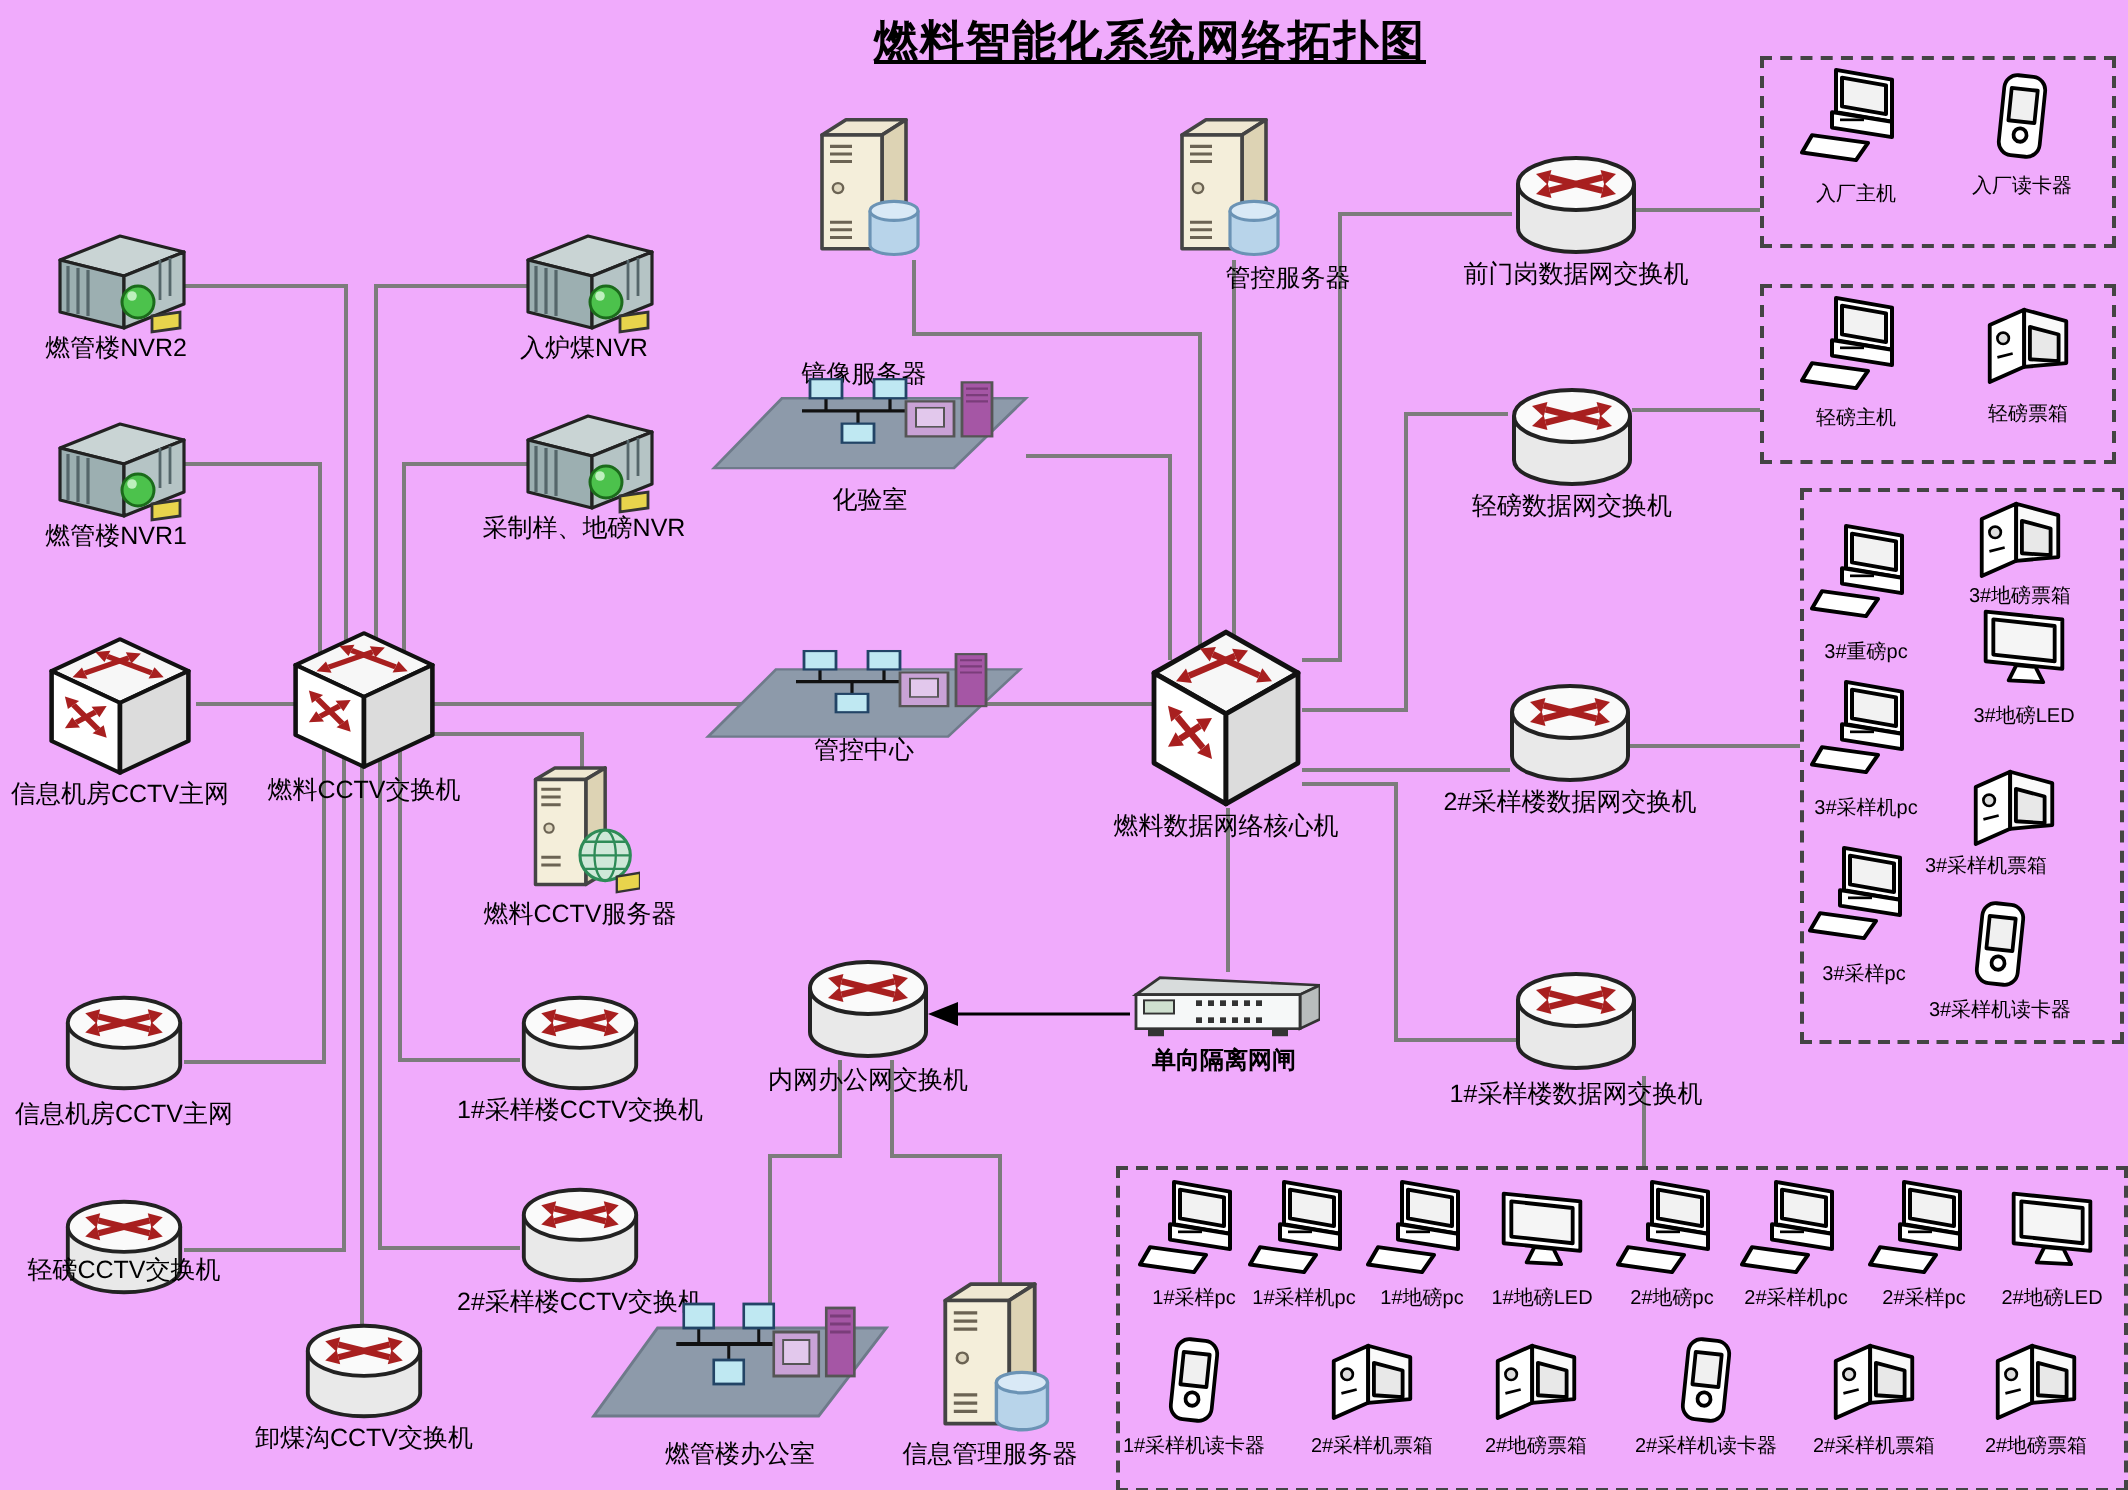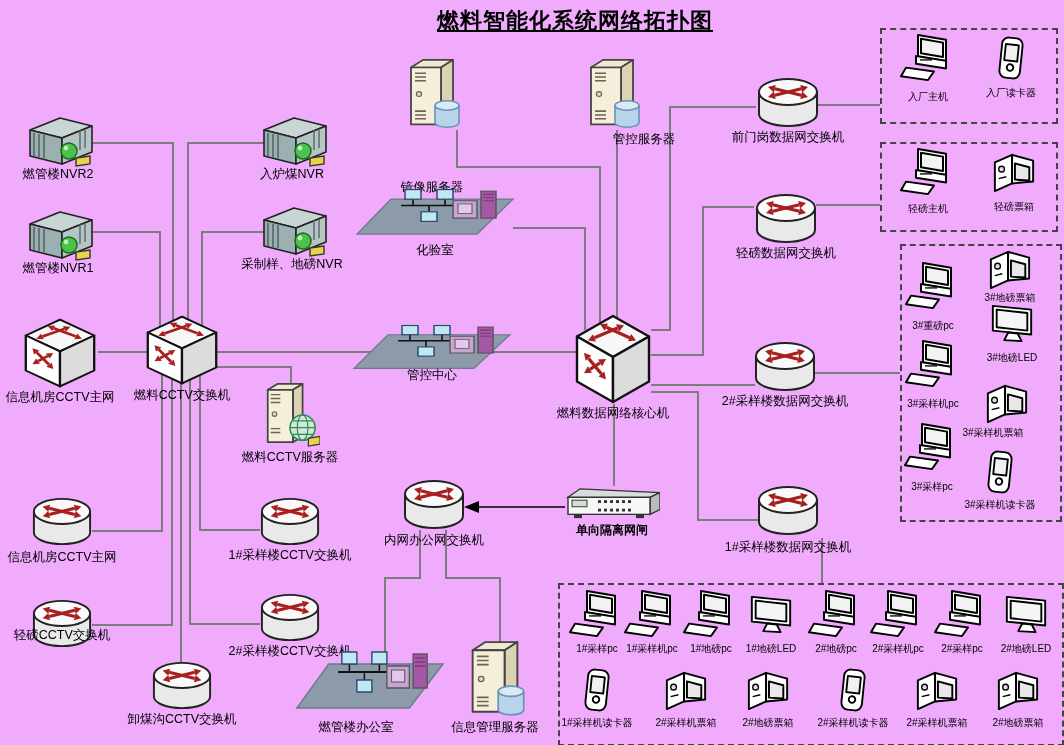"燃管楼办公室" span.nlabel { left: 356px -> 370px }
